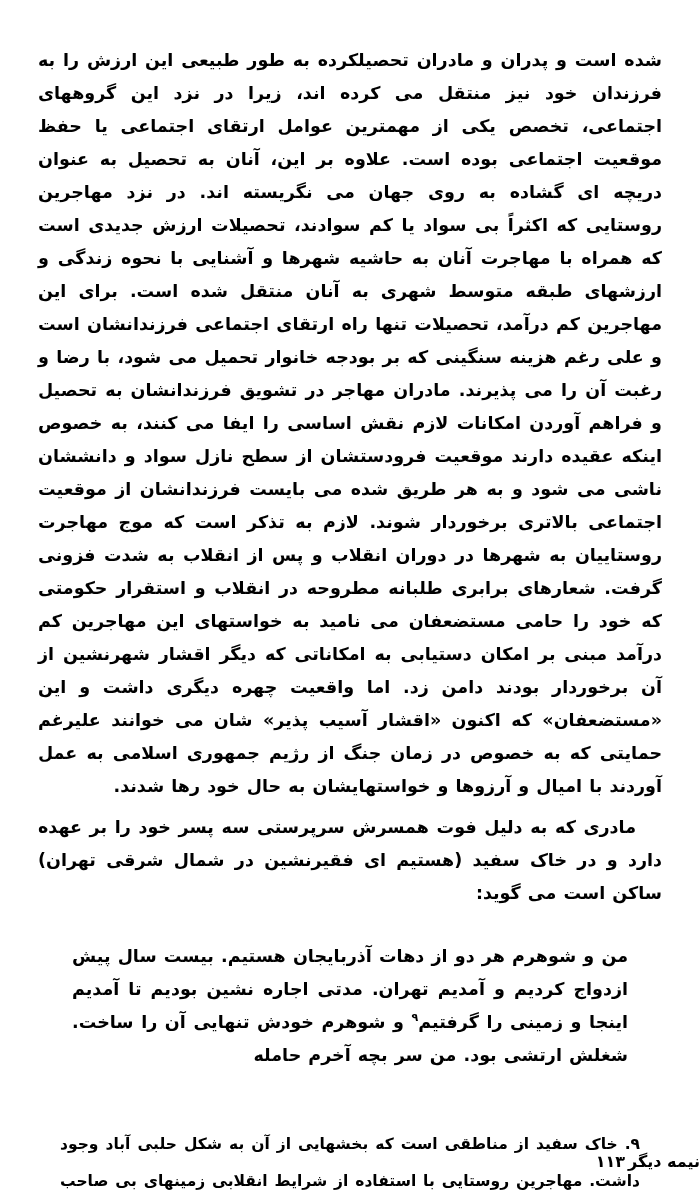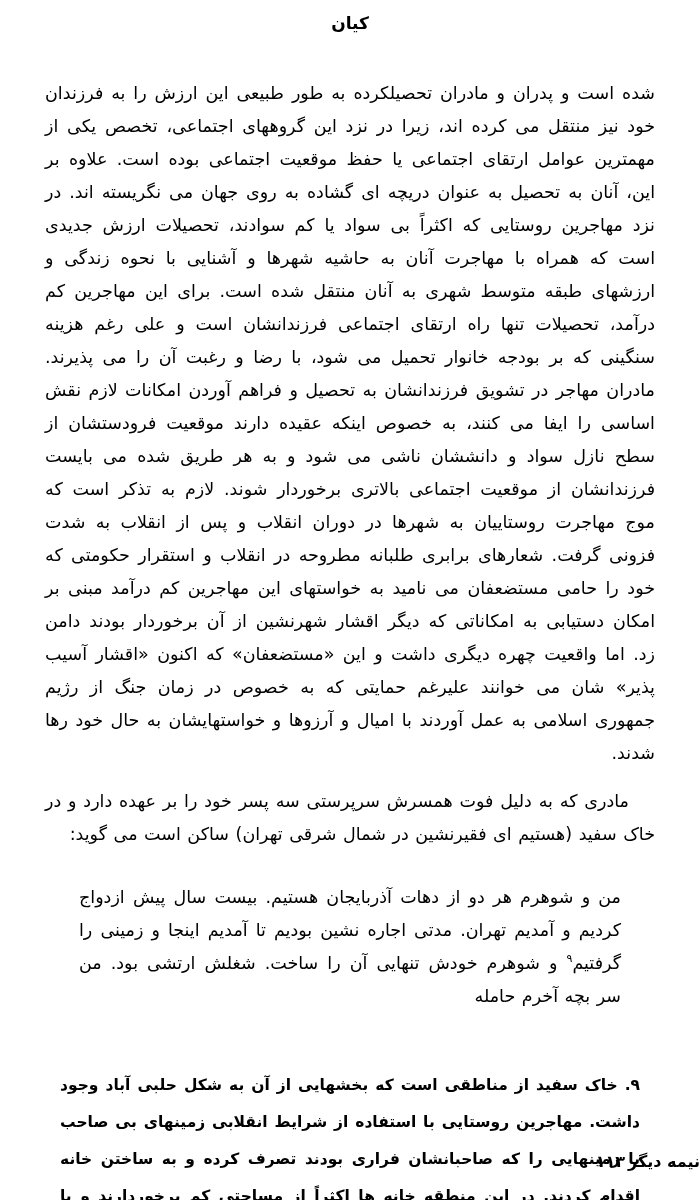"کیان" div.running-head { html: <div>کیان</div> -> none }
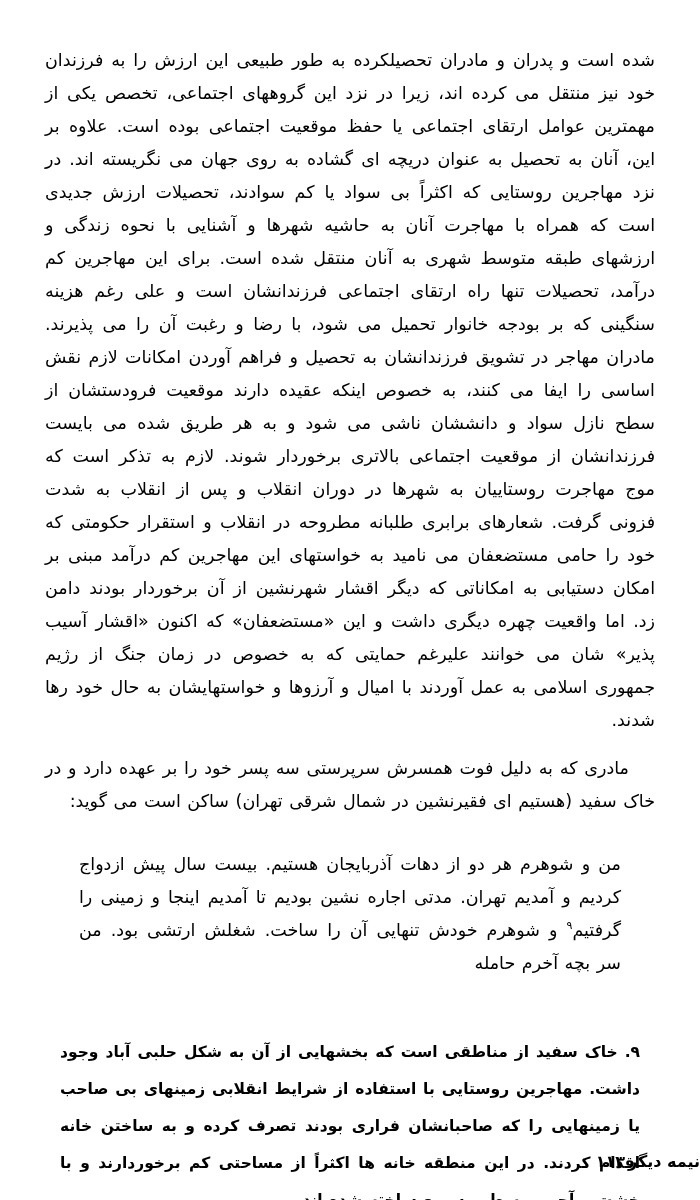"شده است و پدران و" .para { font-weight: 400 -> 700; margin: 15px -> 8px }
